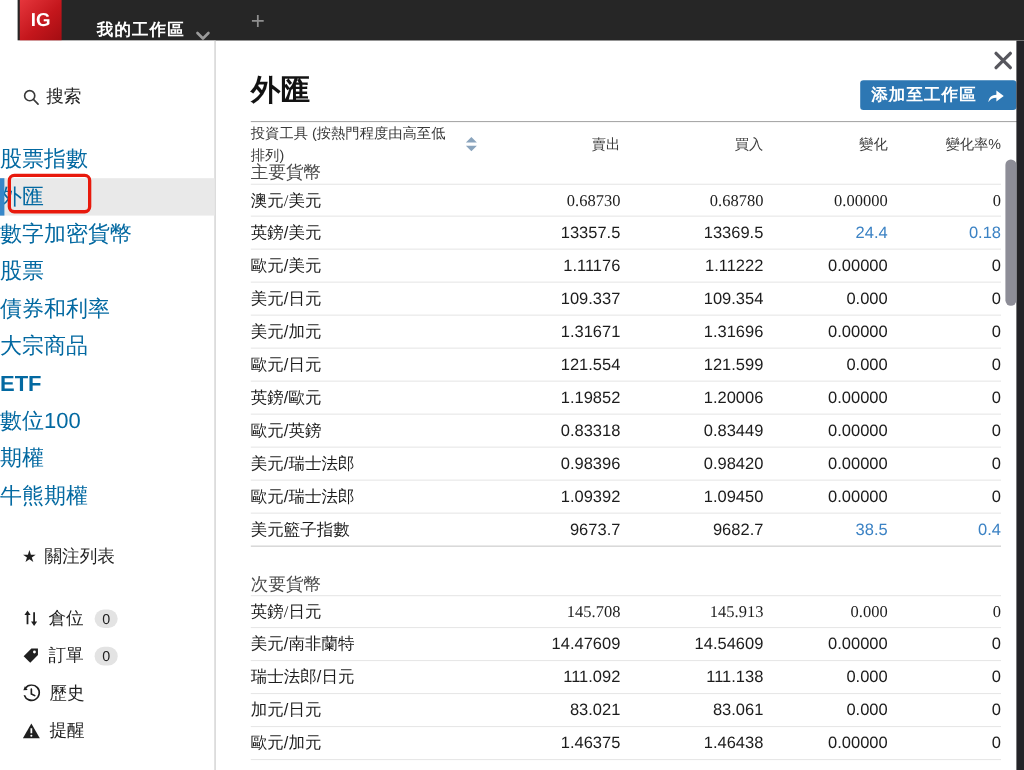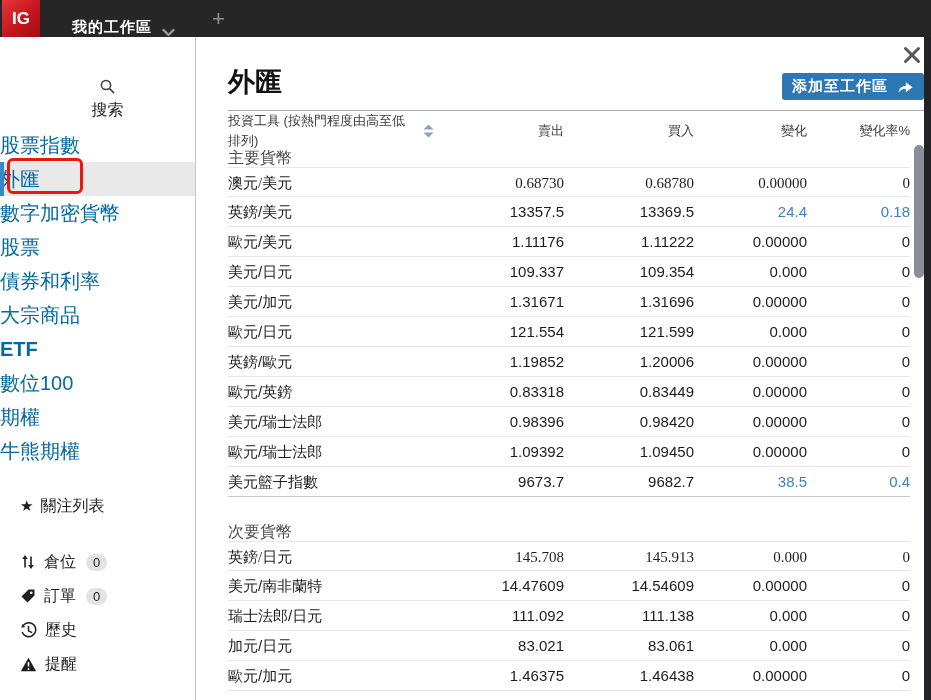"IG" .topbar { margin-left: none -> 16px }
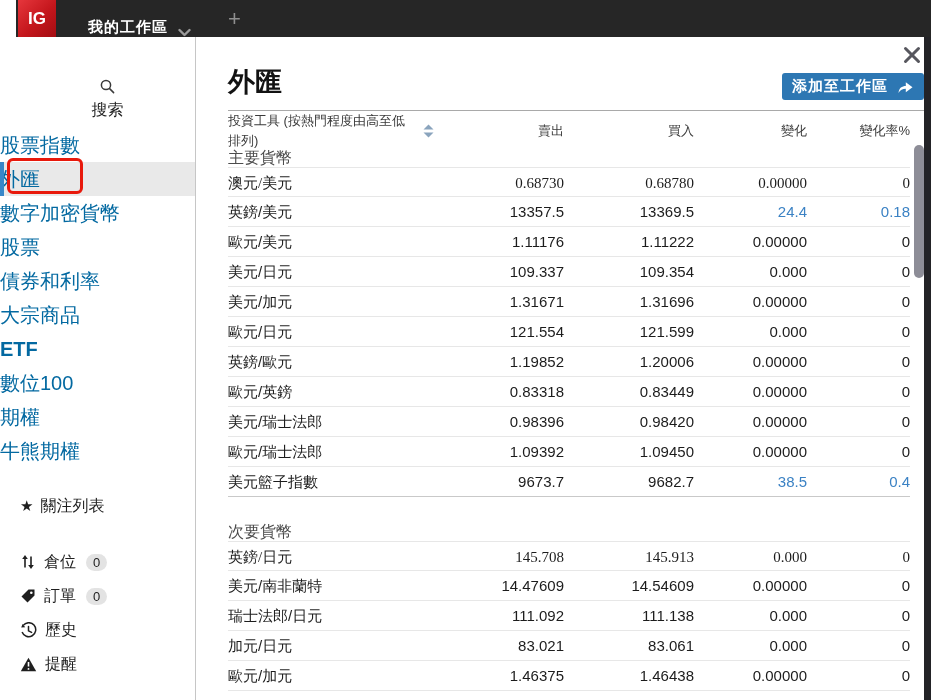"搜索" .search-row { flex-direction: column -> none }
